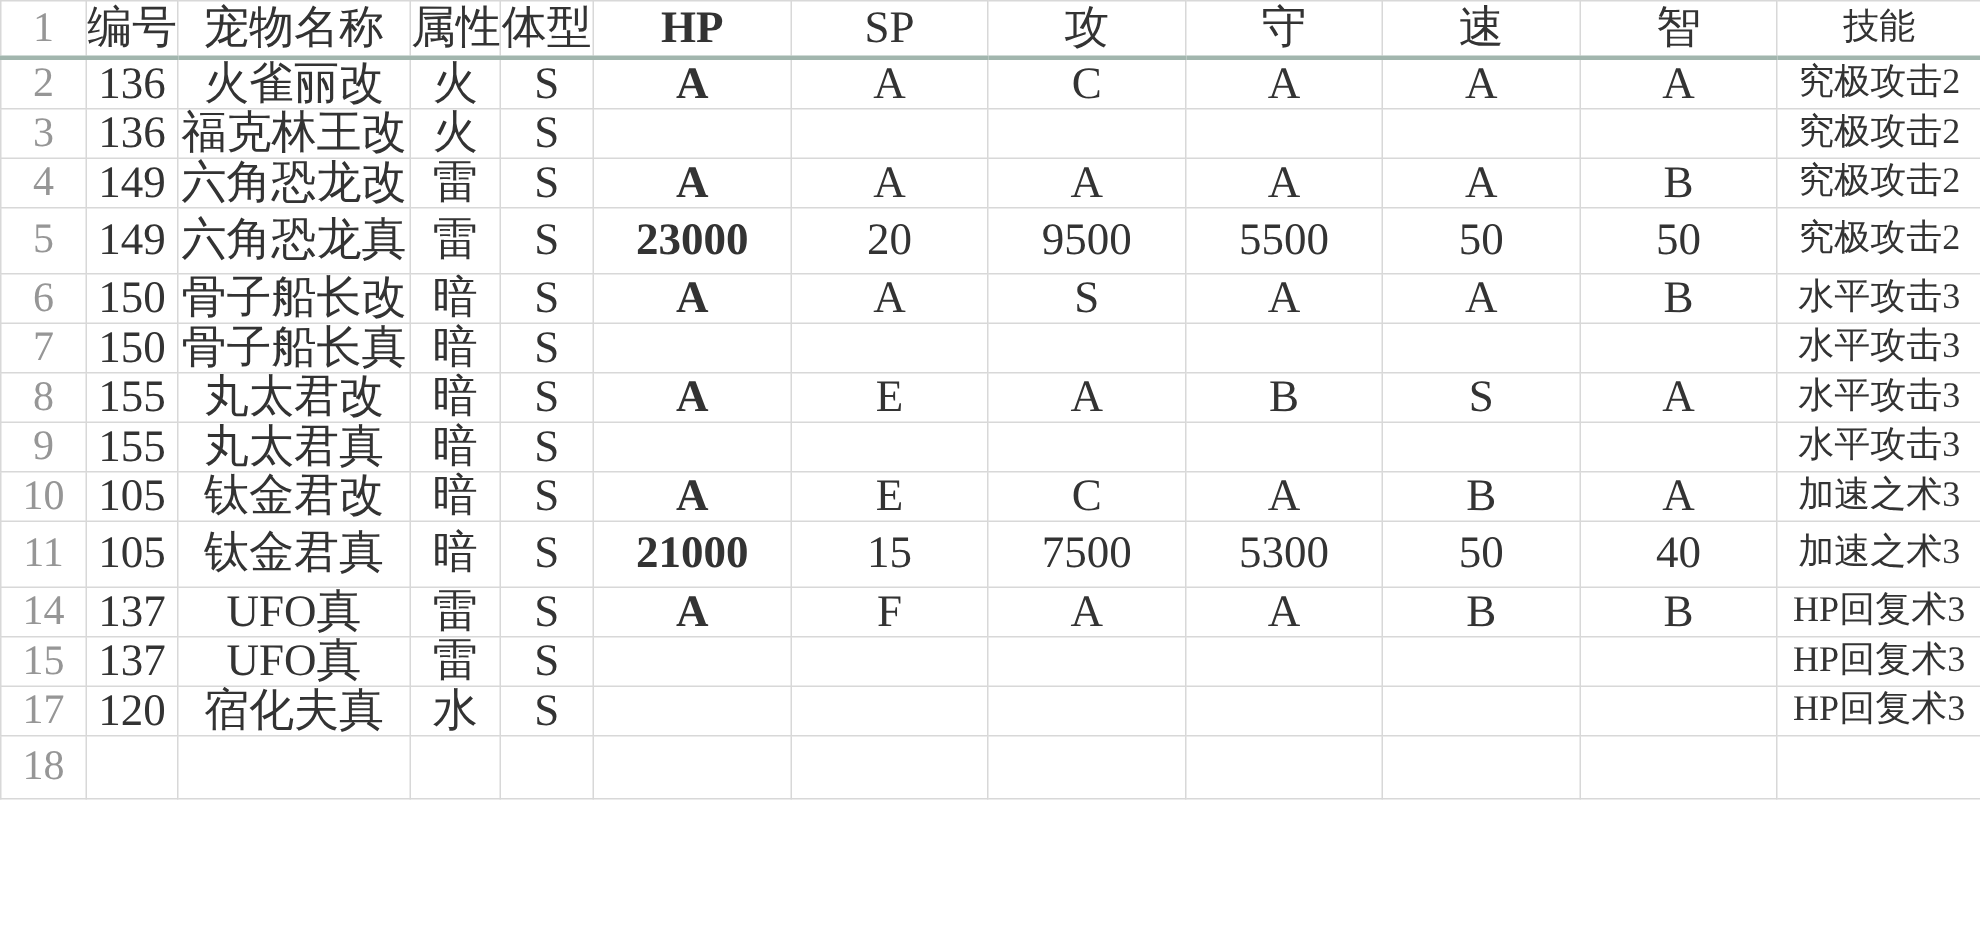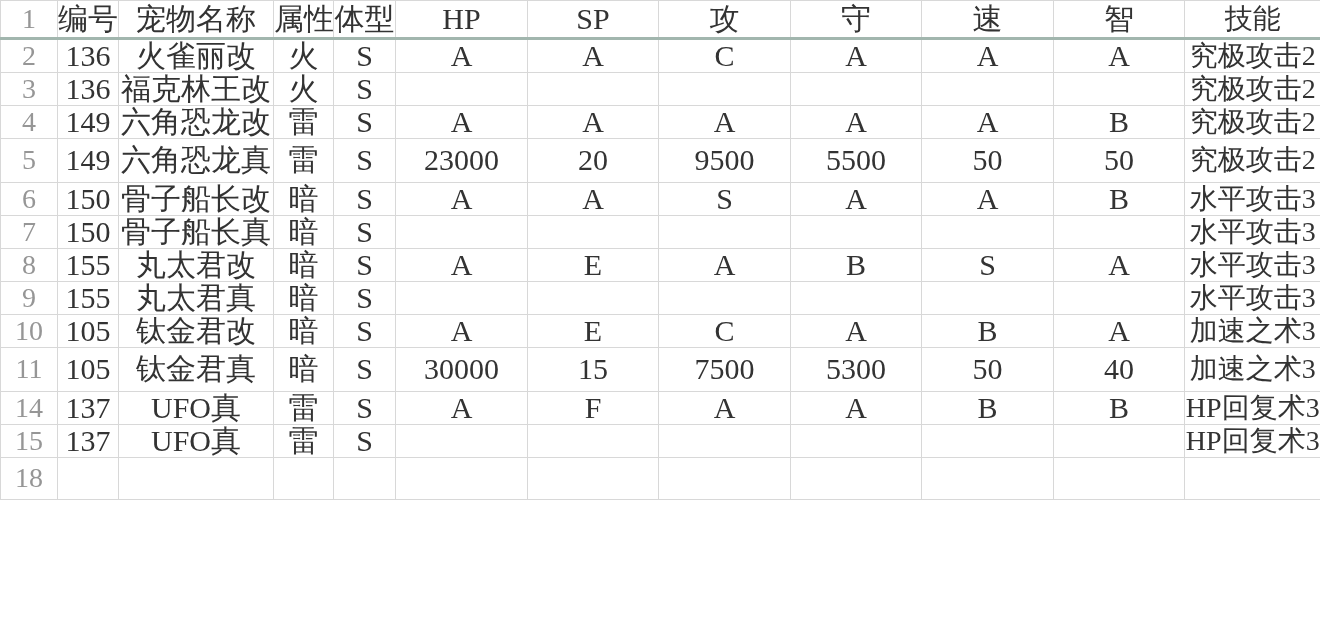"HP" td.freeze-left { font-weight: none -> bold }
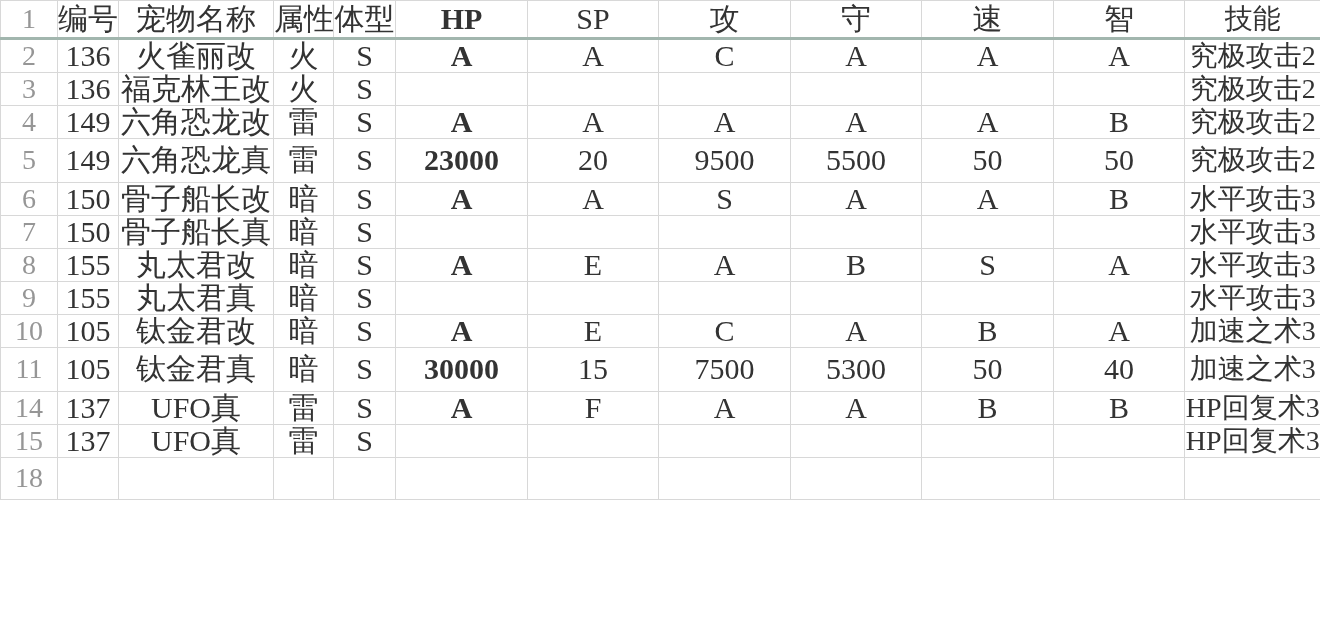"技能" table.sheet td:last-child { font-size: 28px -> 24px }
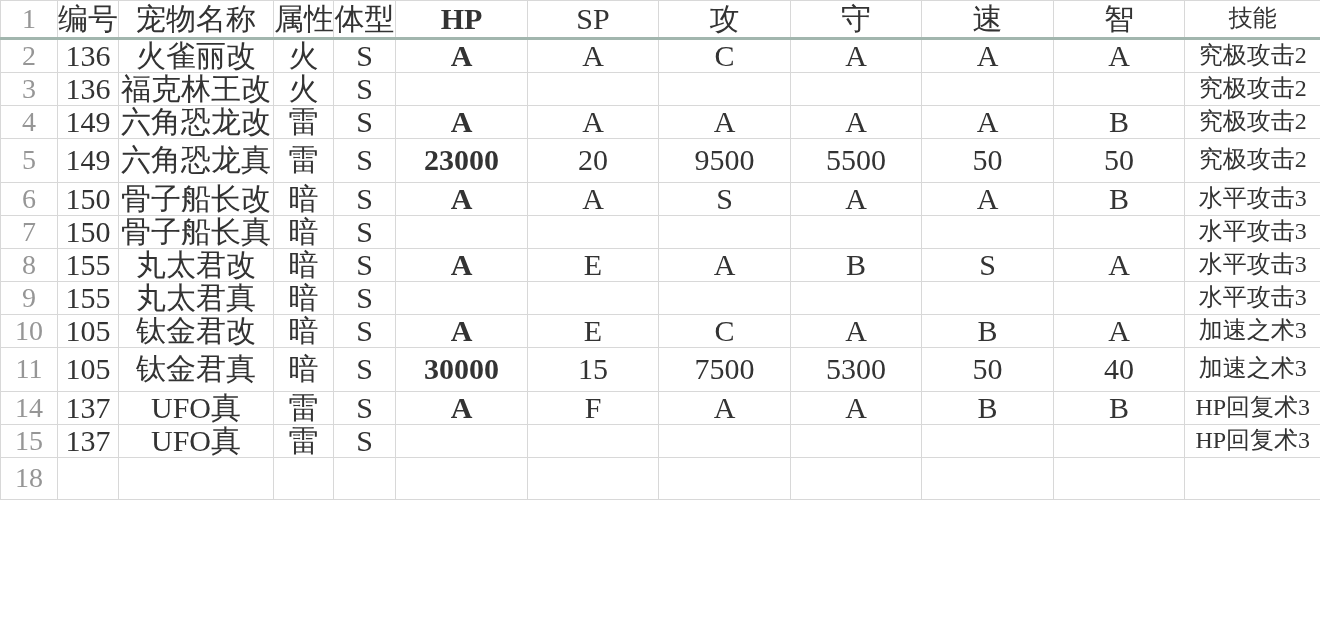"30000" td.freeze-left { text: 30000 -> 21000 }
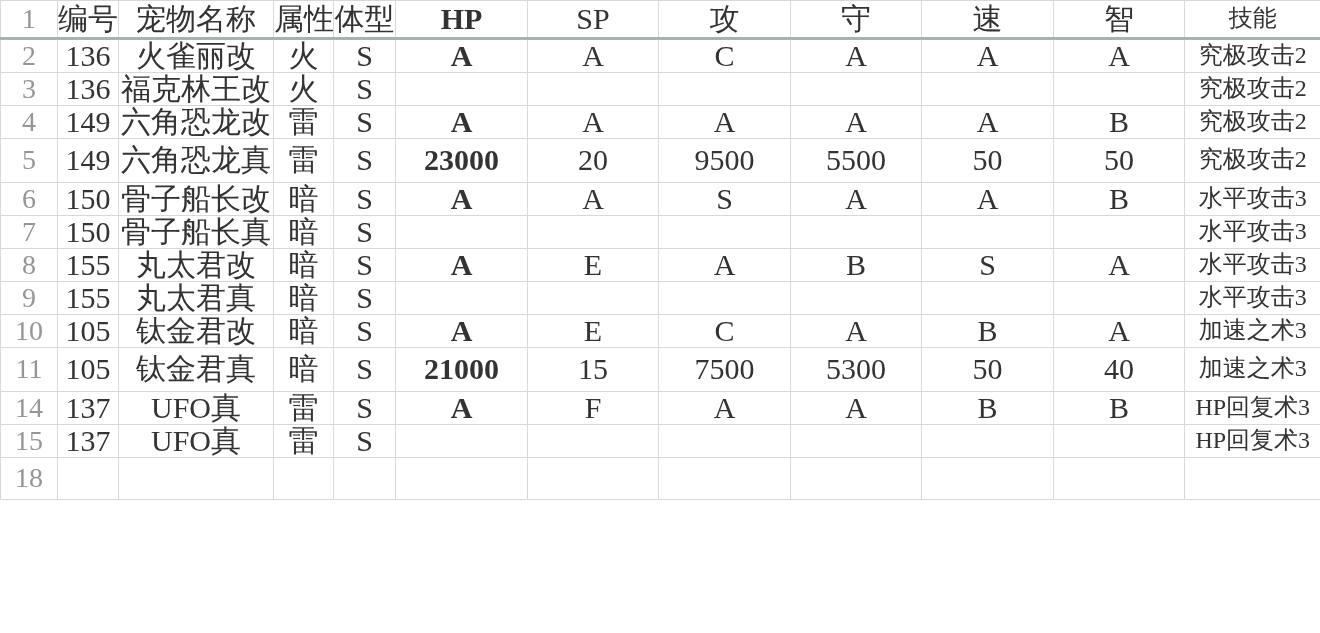"17" tr.grid-row { html: none -> <tr> <td>17</td> <td>120</td> <td>宿化夫真</td> <td>水</td> <td>S</td> <td></td> <td></td> <td></td> <td></td> <td></td> <td></td> <td>HP回复术3</td> </tr> }
